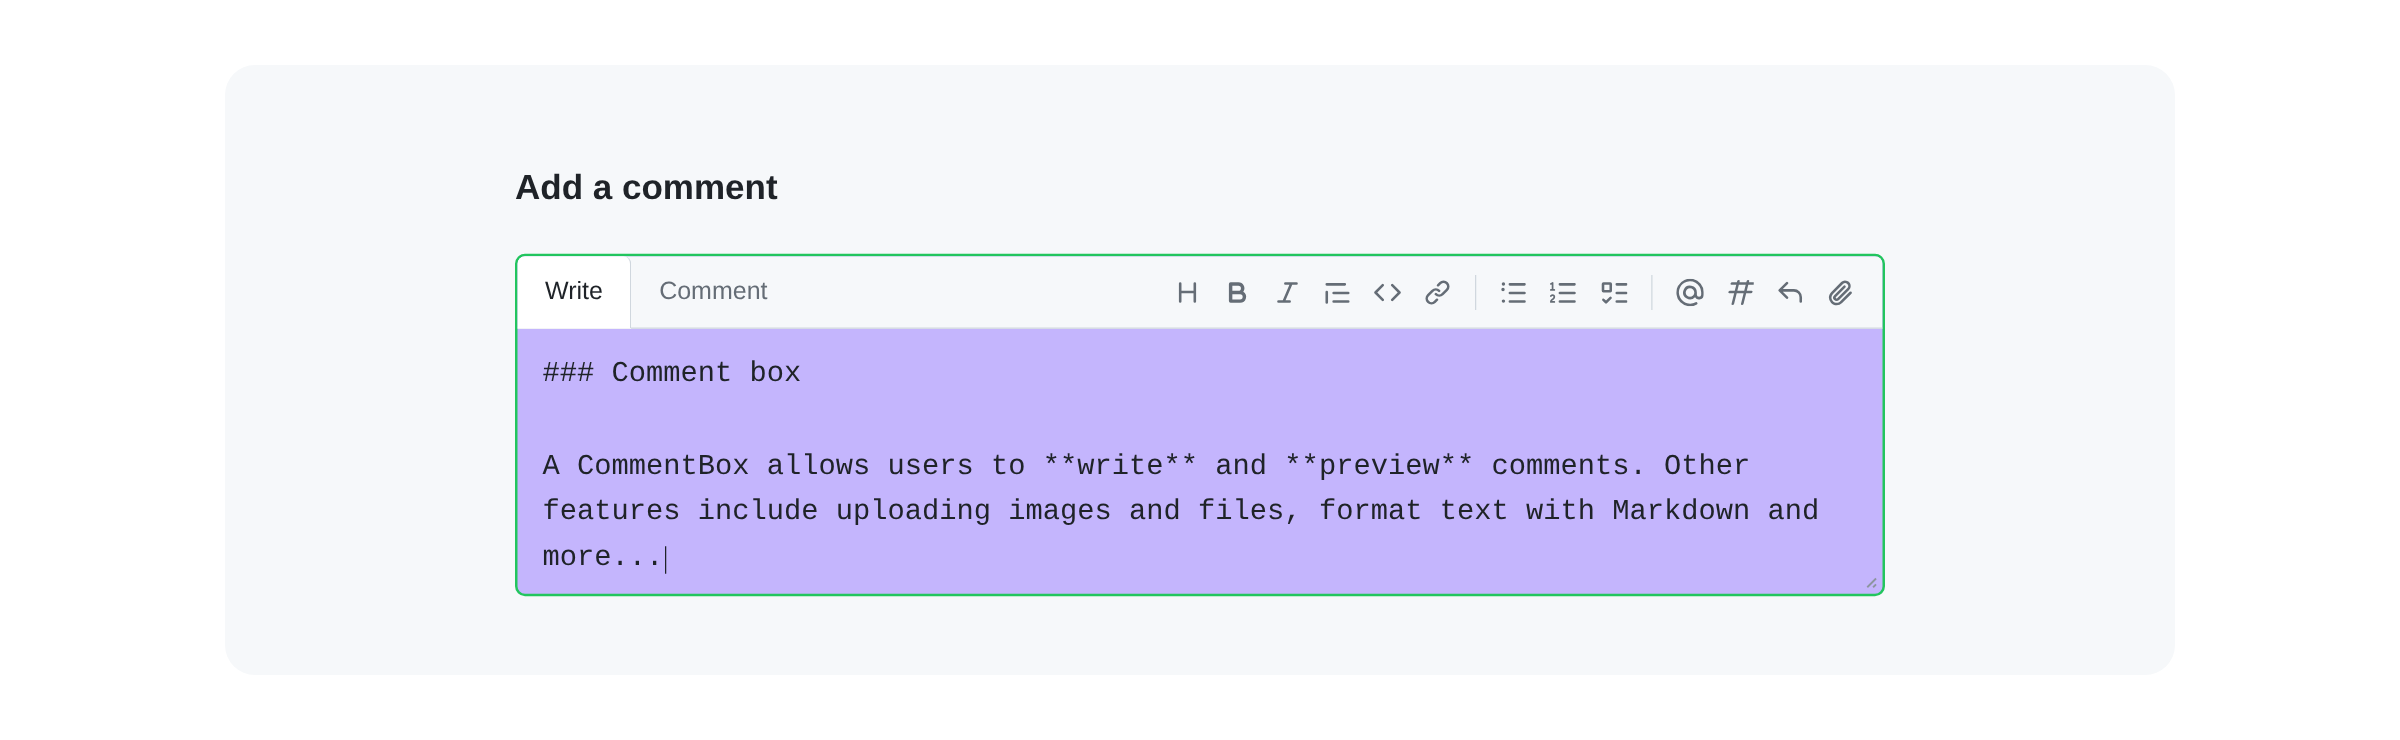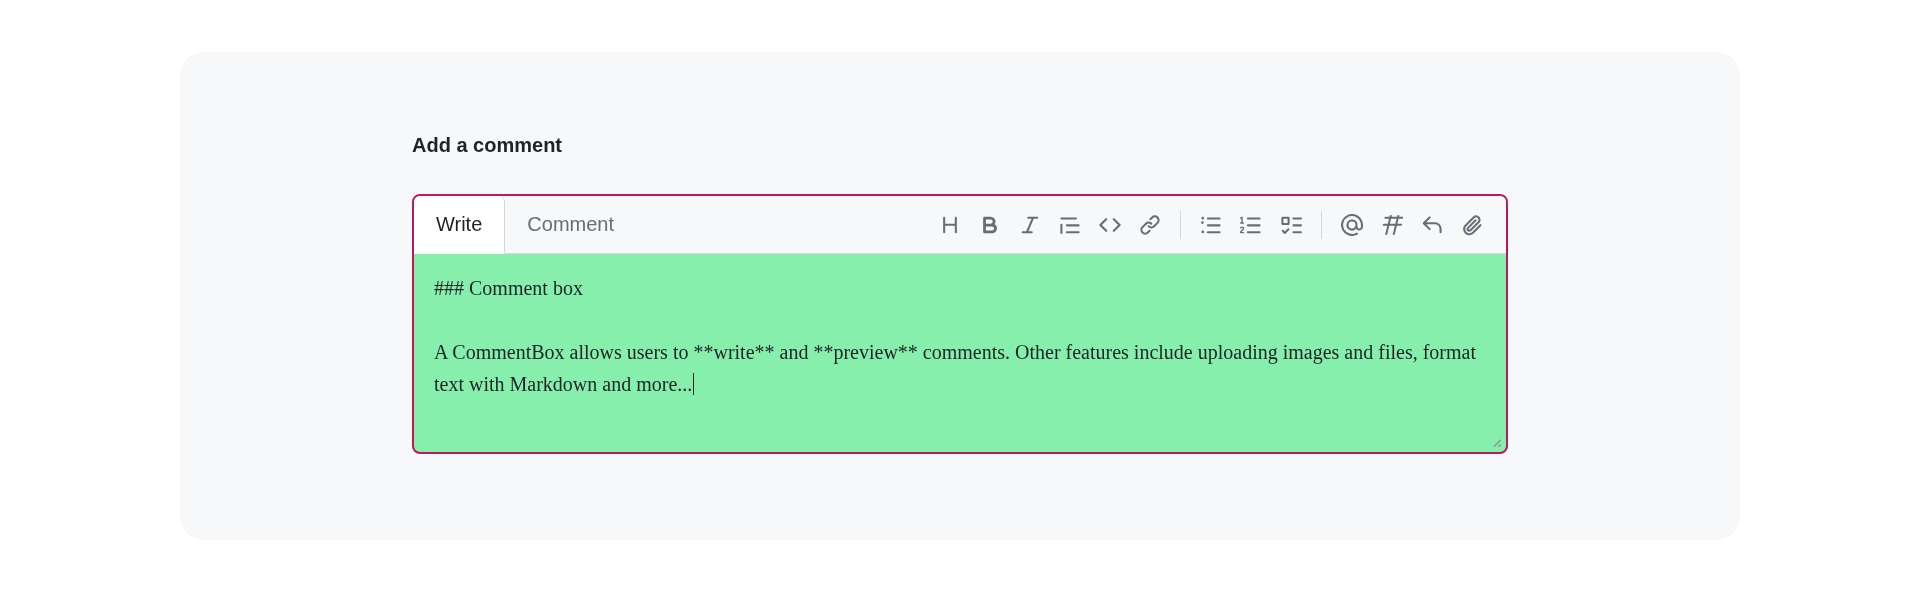"Add a comment" .title { font-size: 20px -> 28px }
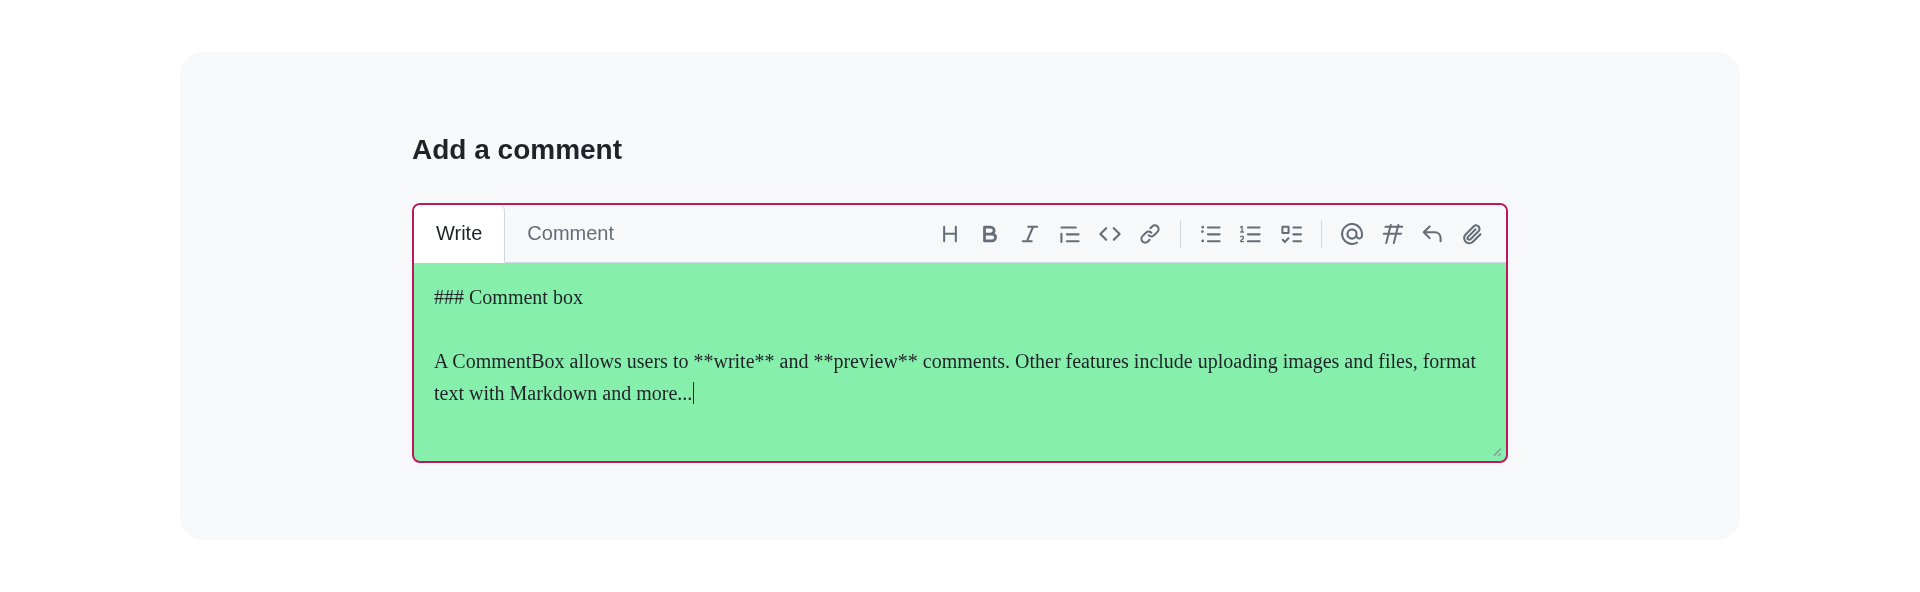"Write" .editor { background: #86efac -> #c4b5fd; border: 2px solid #be185d -> 2px solid #22c55e }
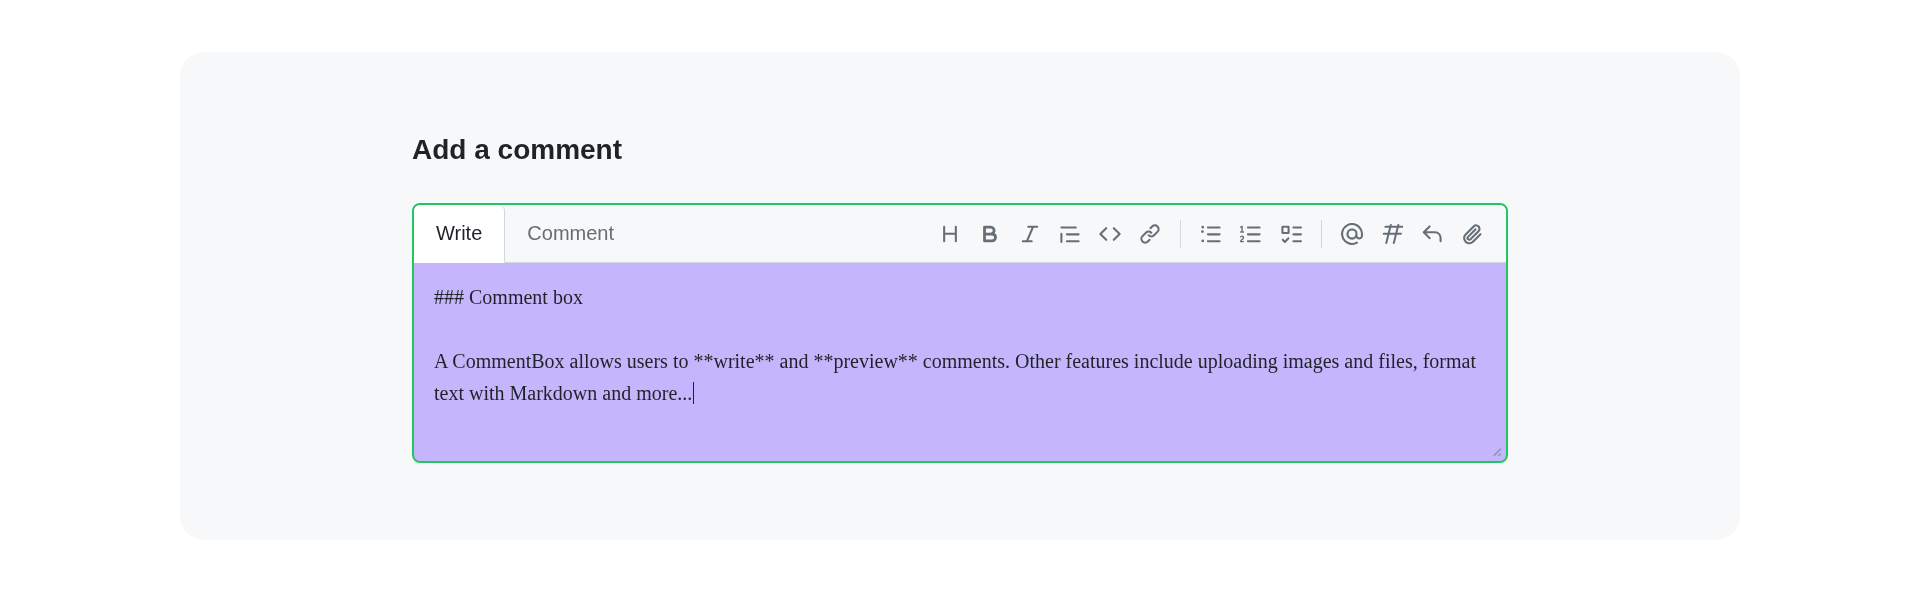"### Comment box" .textarea { font-family: Liberation Serif, serif -> Liberation Mono, monospace; font-size: 20px -> 23px }
